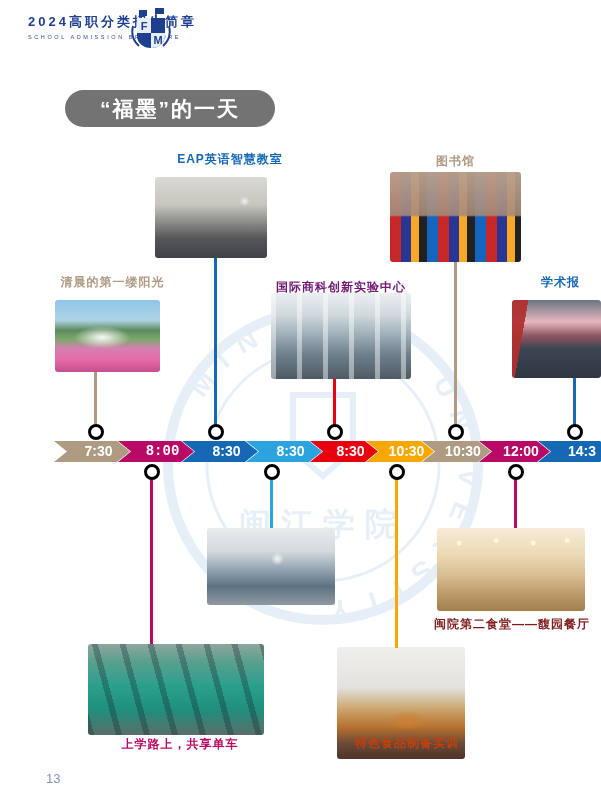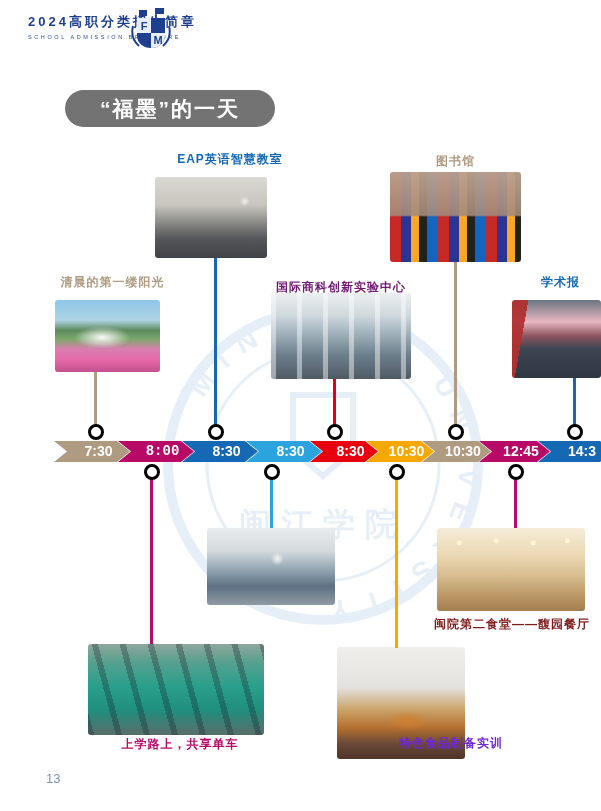"12:45" div.seg { text: 12:45 -> 12:00 }
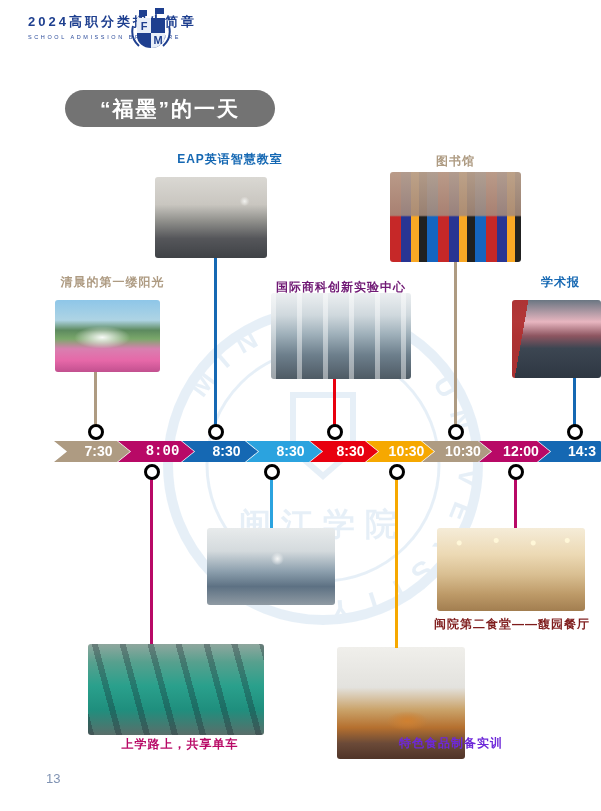"特色食品制备实训" .t-org { color: #6d28d9 -> #c2410c; padding-left: 44px -> none }
